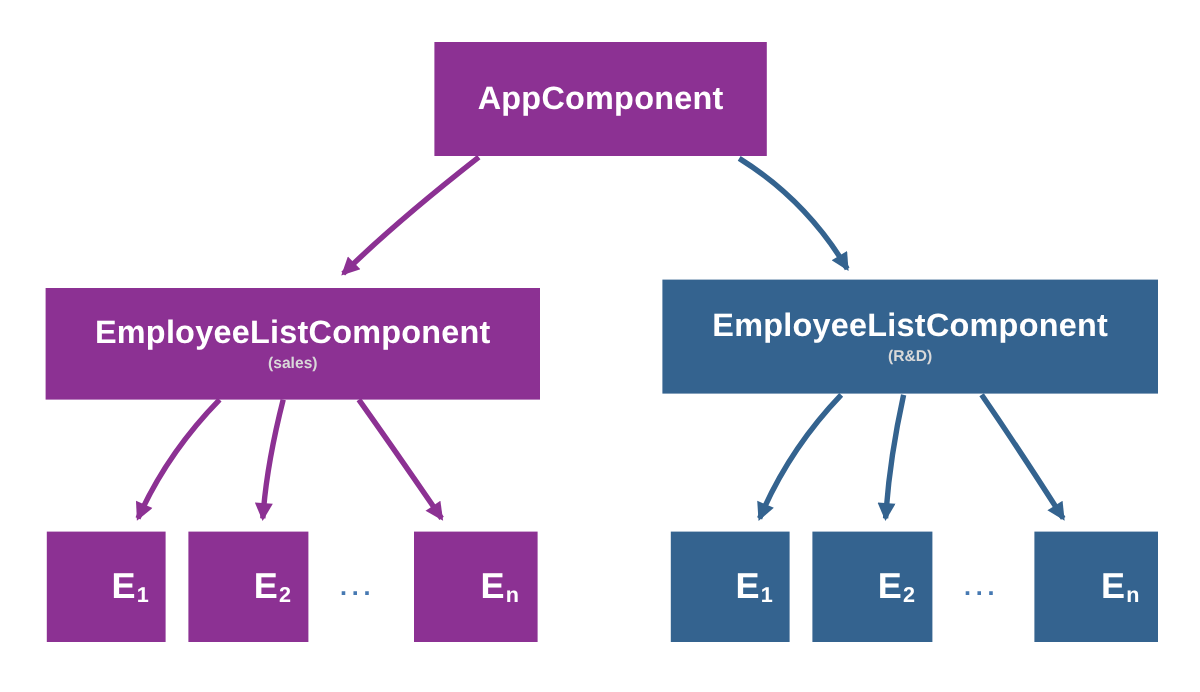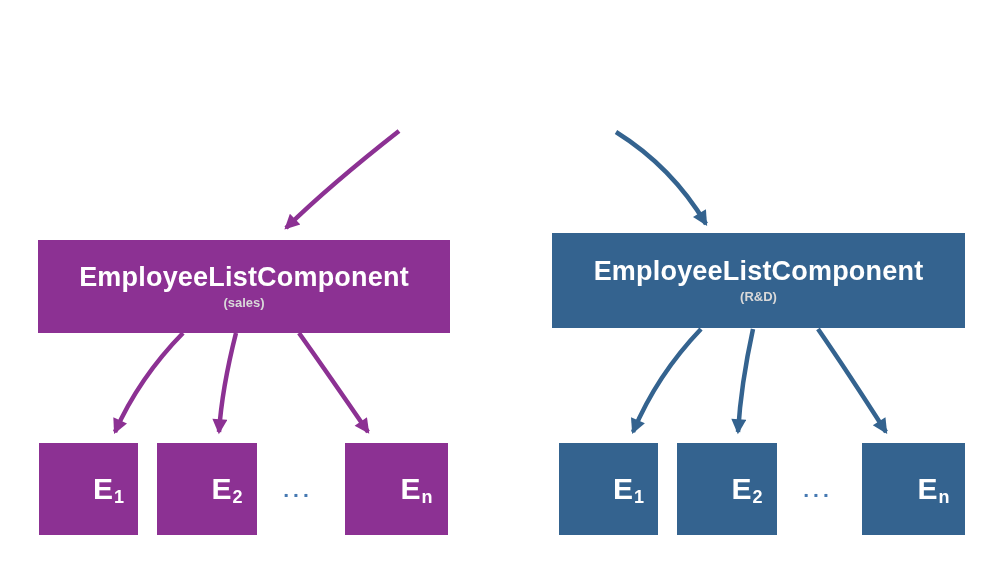"AppComponent" div.box { html: none -> <div> <div>AppComponent</div> </div> }
